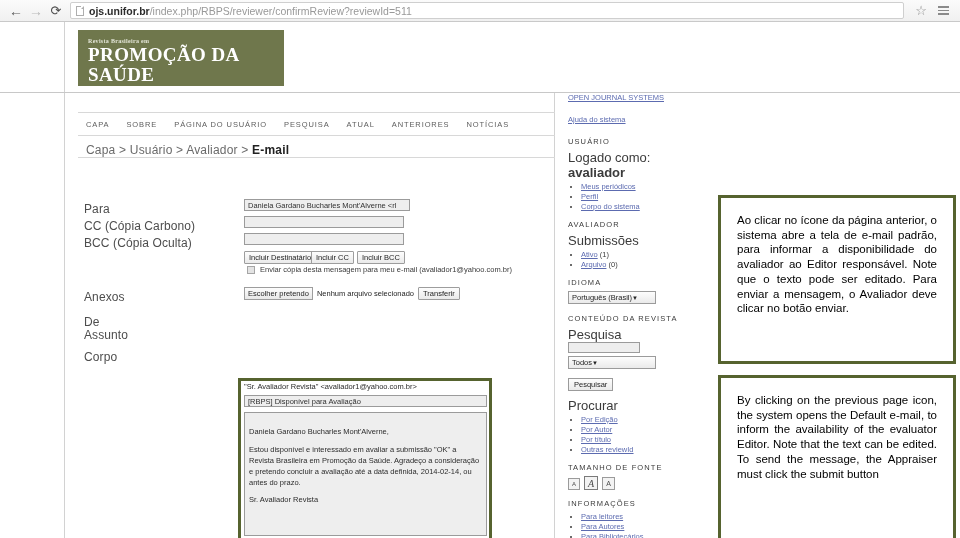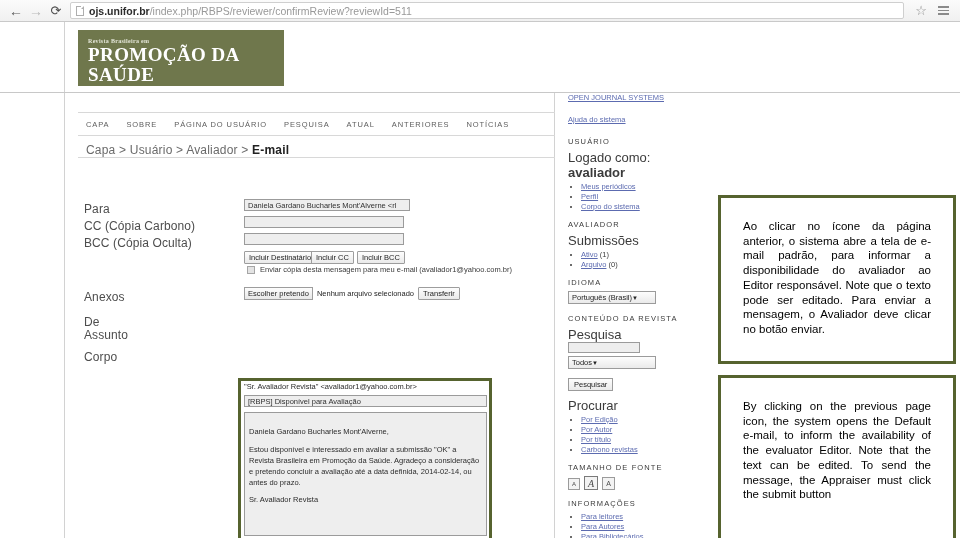"Ao clicar no ícone da" .callout p { margin: 14px -> 8px }
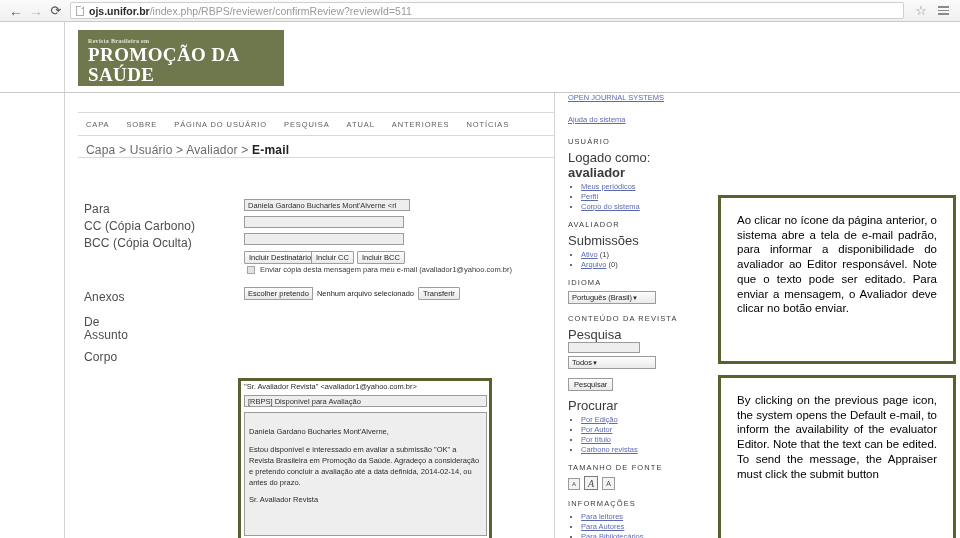"Carbono revistas" a.sb-link { text: Carbono revistas -> Outras reviewId }
